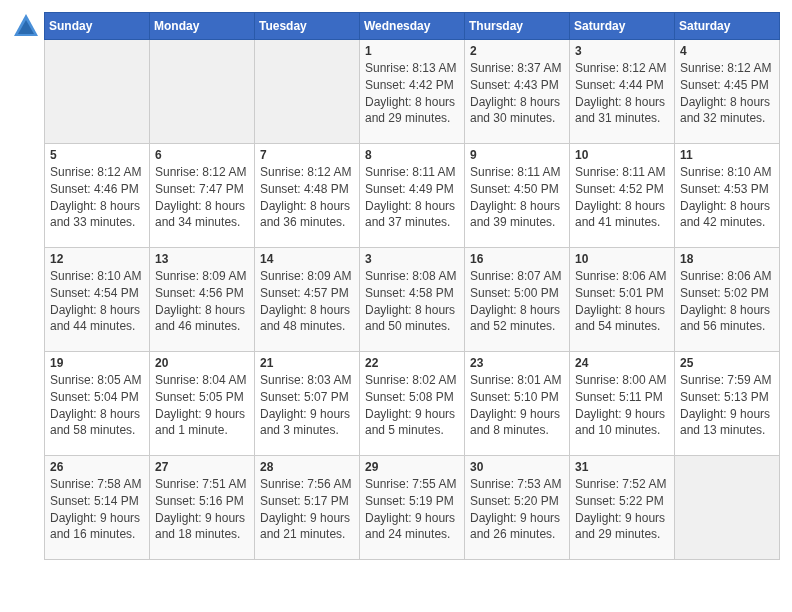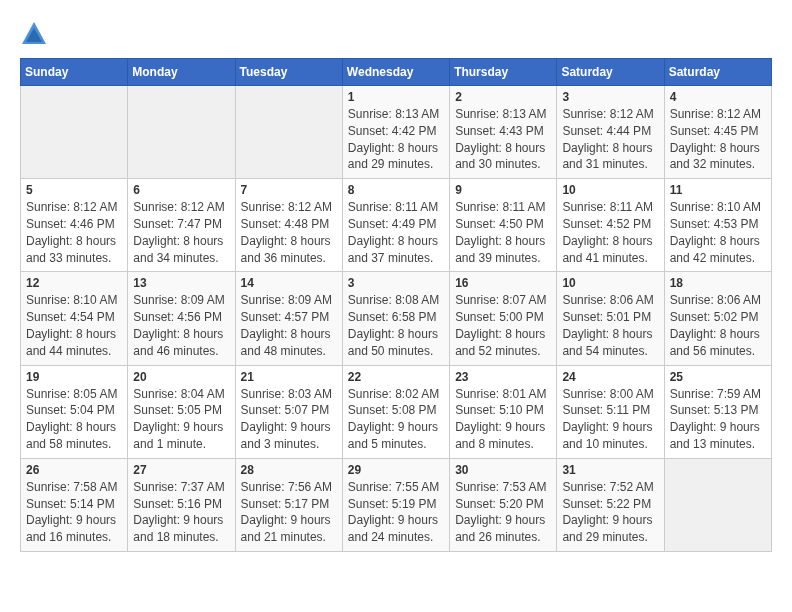"Sunday" .page { flex-direction: column -> none; padding: 20px -> 12px }
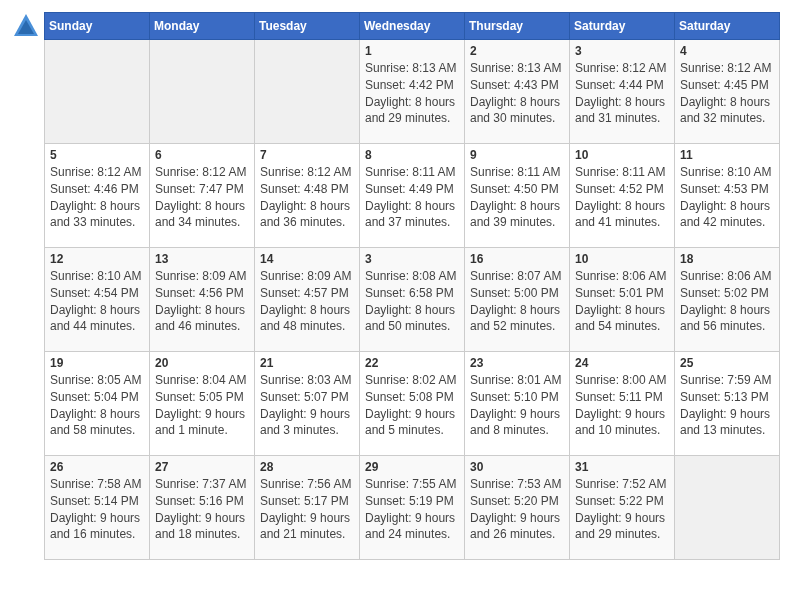"Sunrise: 8:13 AM Sunset: 4:43" div.day-info { text: 8:13 -> 8:37 }
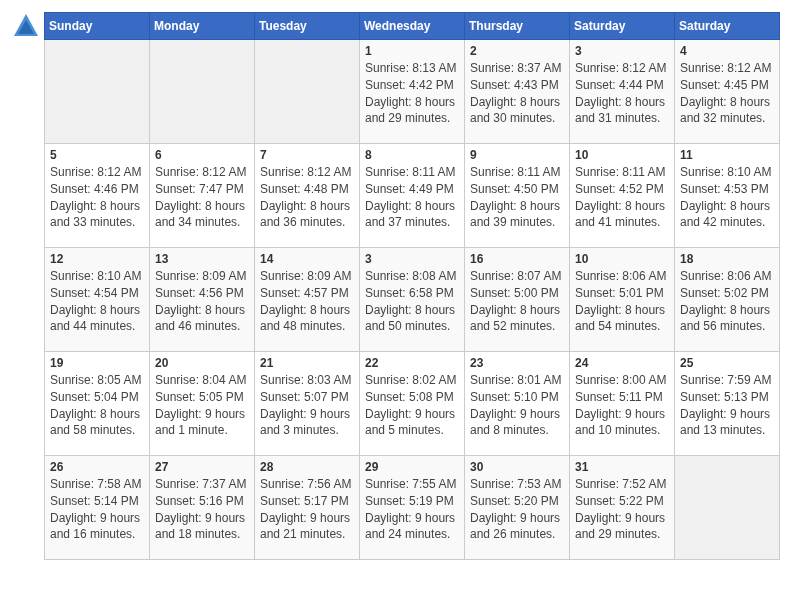"Sunrise: 8:08 AM Sunset: 6:58" div.day-info { text: 6:58 -> 4:58 }
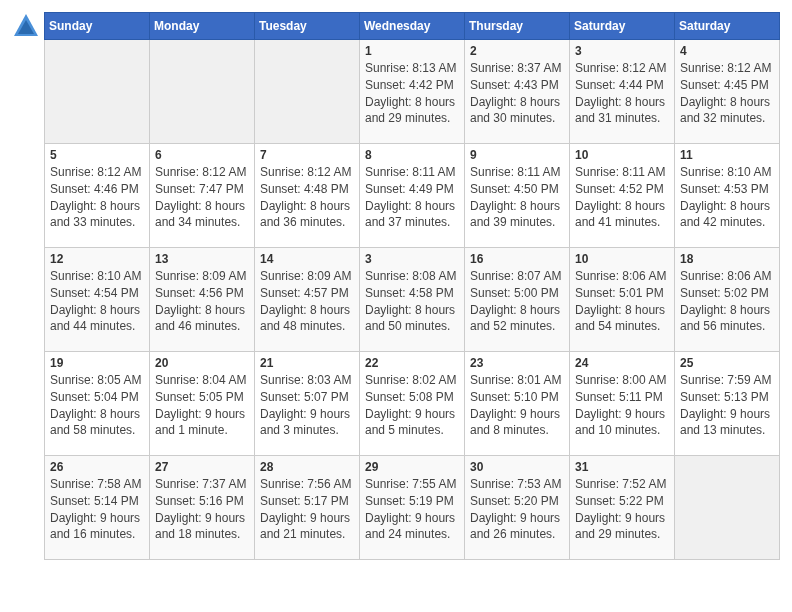"Sunrise: 7:37 AM Sunset: 5:16" div.day-info { text: 7:37 -> 7:51 }
